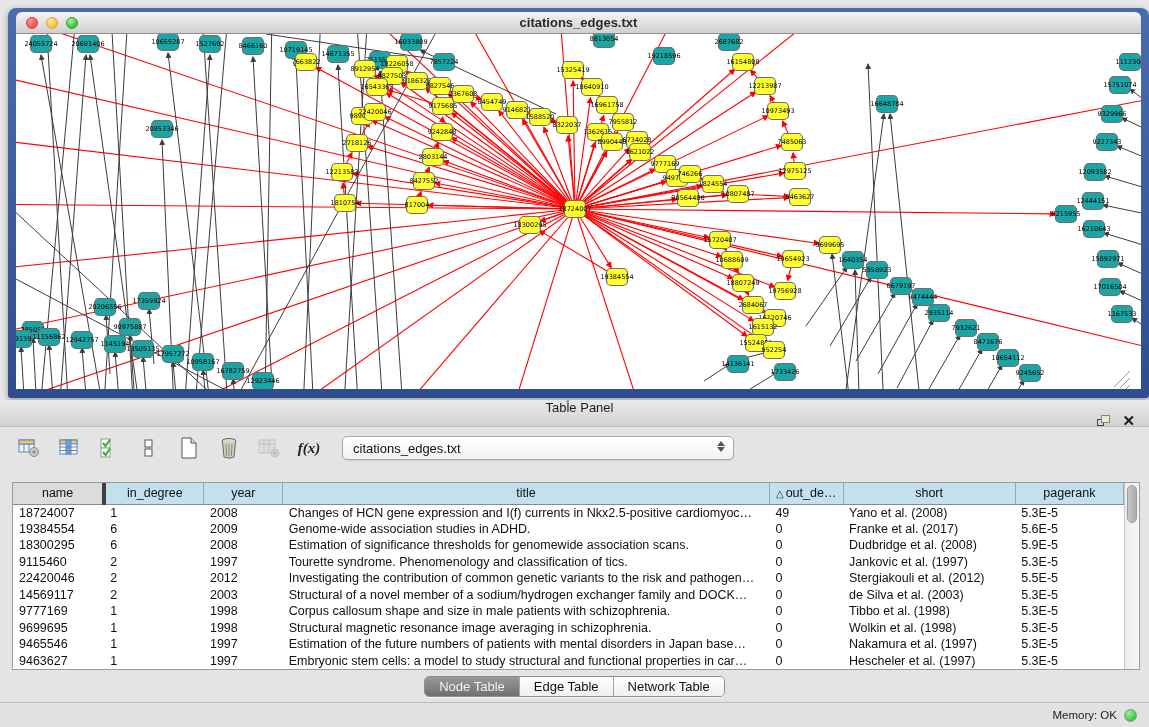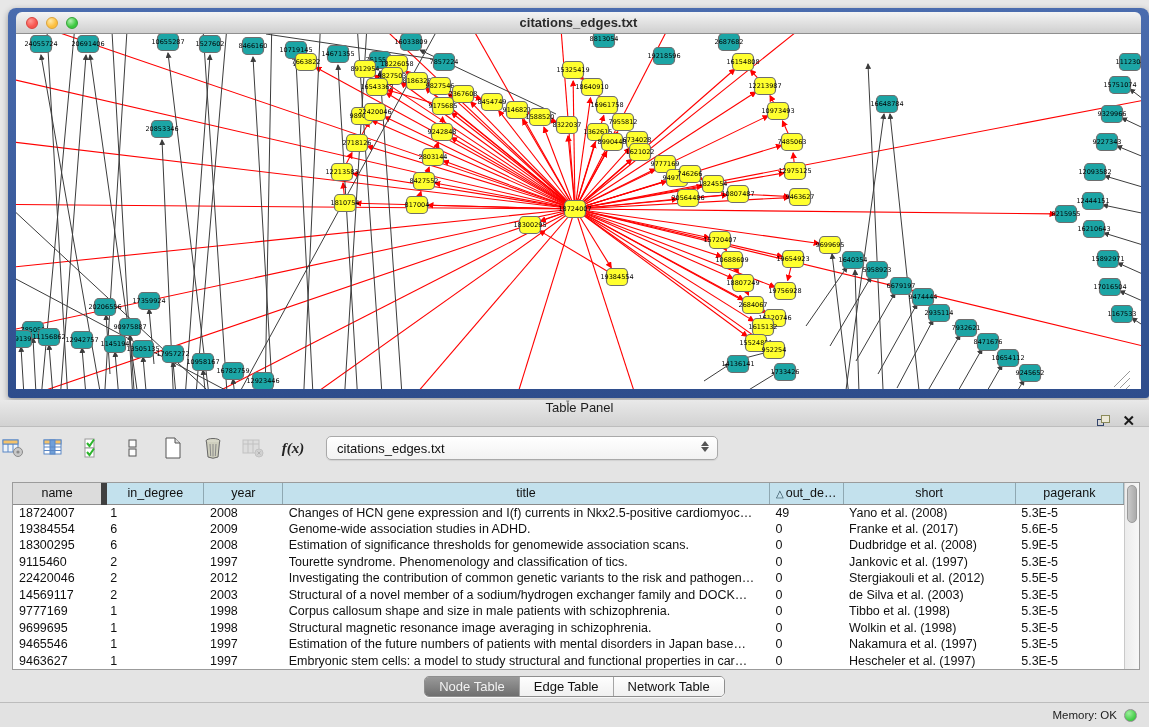"f(x)" #toolbar { padding-left: 0 -> 16px }
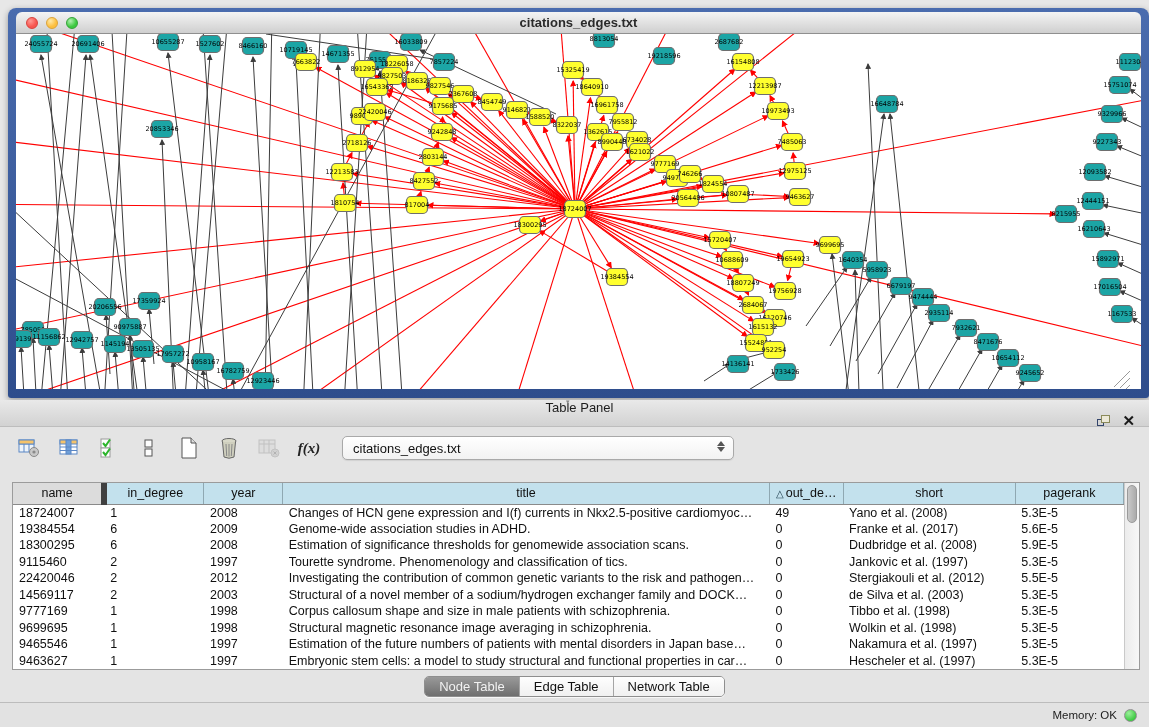"name" #data-table th.col-gray { border-right: 6px solid #404040 -> 4px solid #404040 }
